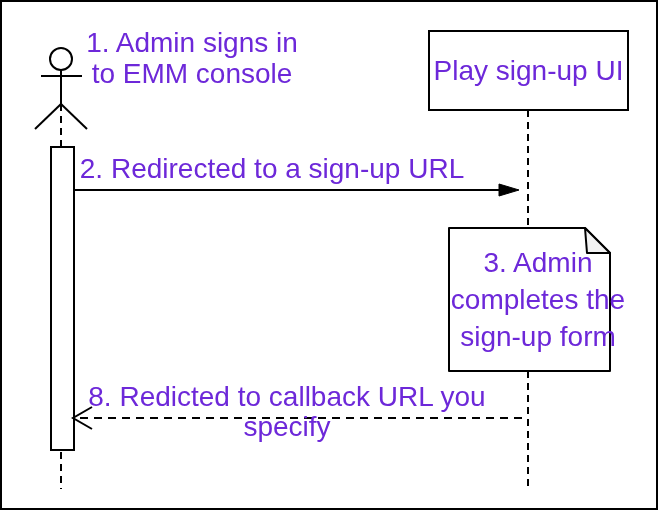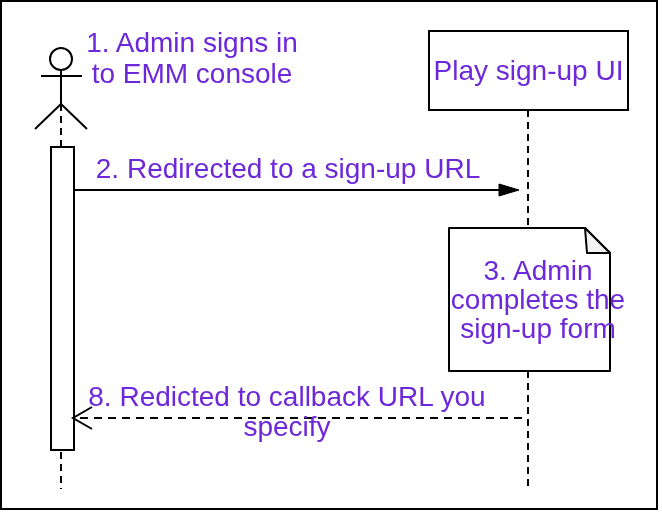"2. Redirected to a sign-up" #message-2-label { left: 88px -> 72px }
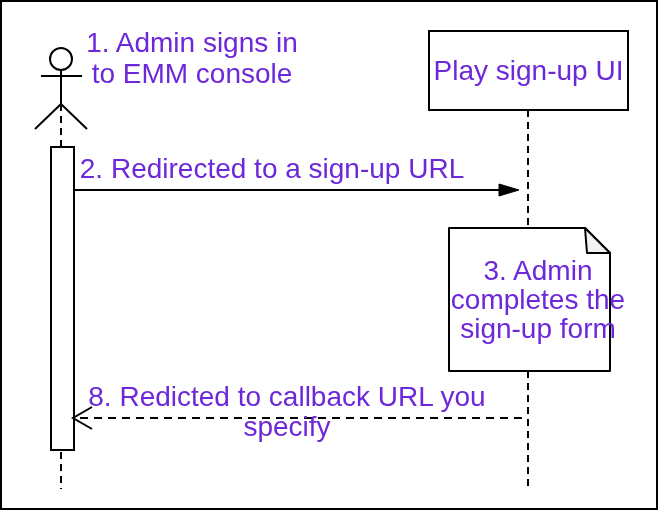"3. Admin" #note-label { line-height: 29px -> 37px }
